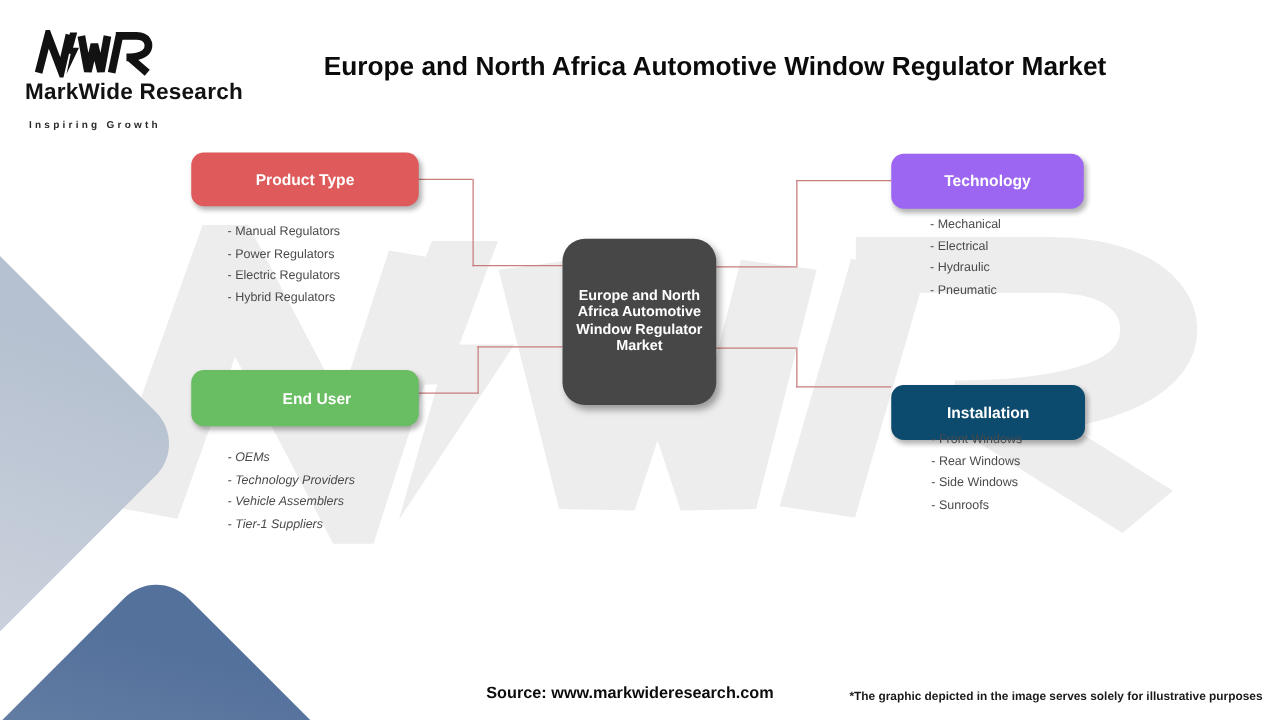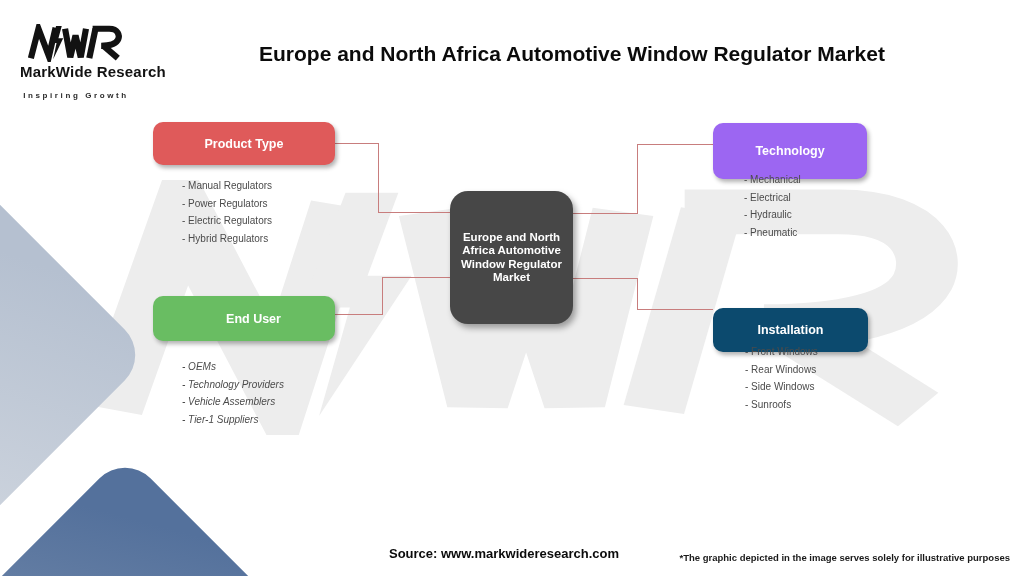"MarkWide Research" .logo-brand { font-size: 15px -> 18px }
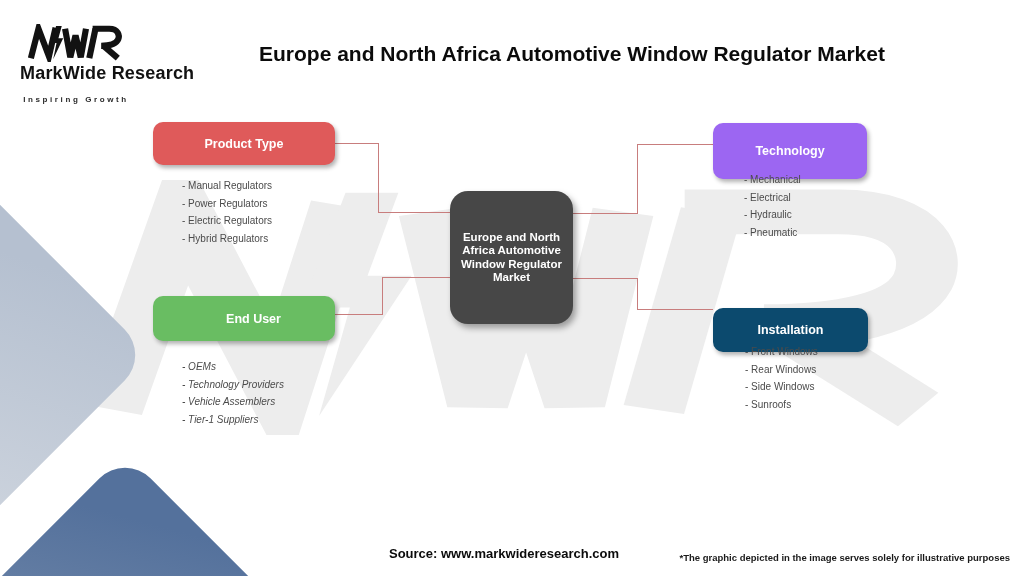"Technology" #box-tech { height: 56px -> 44px }
